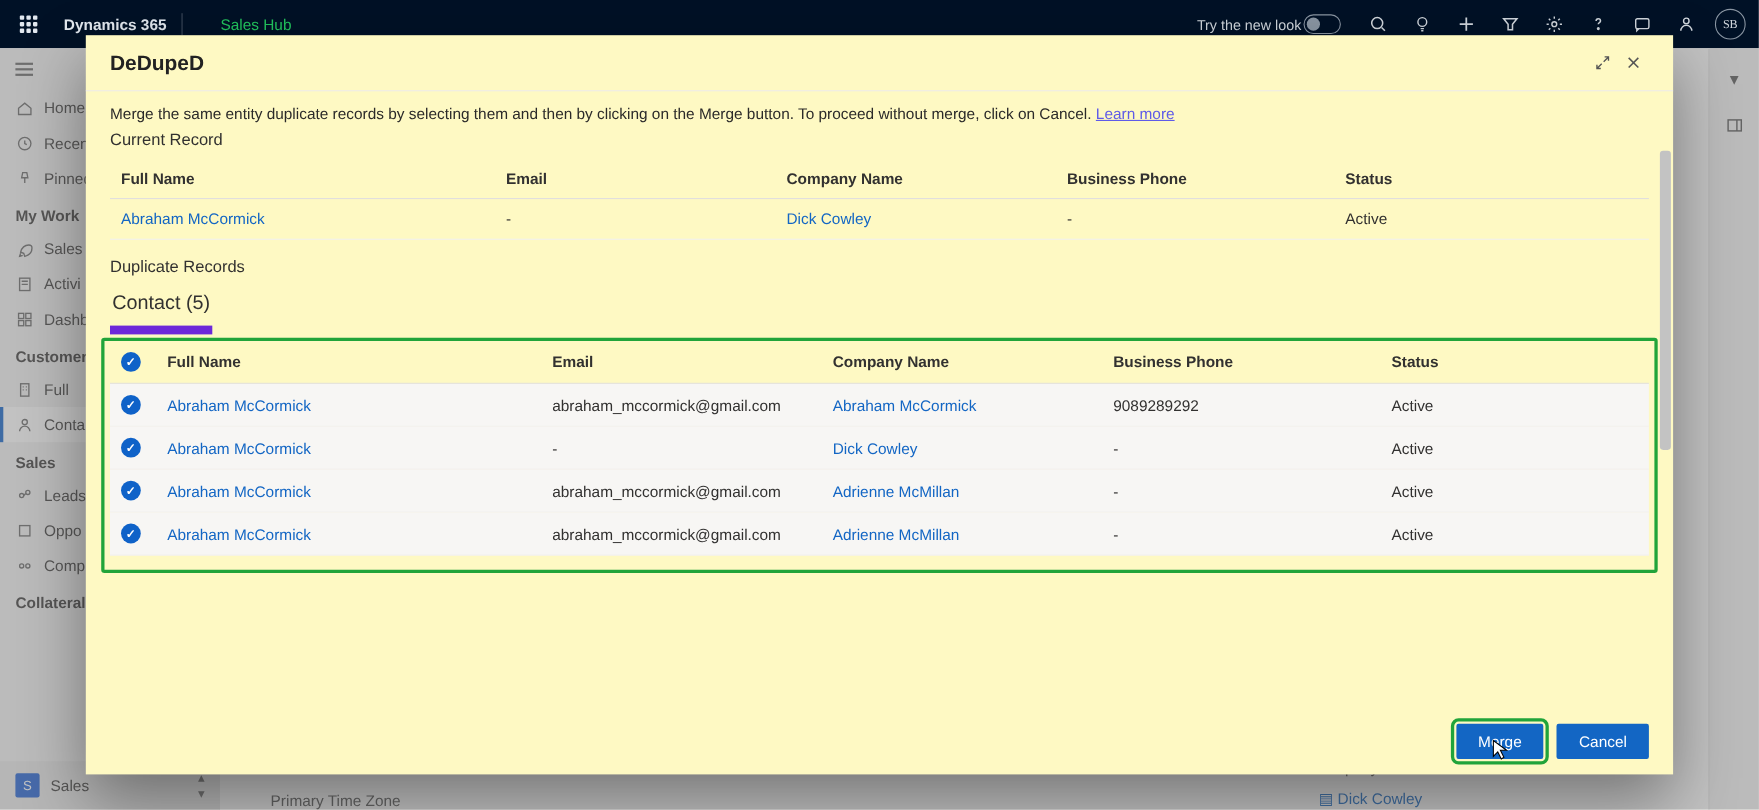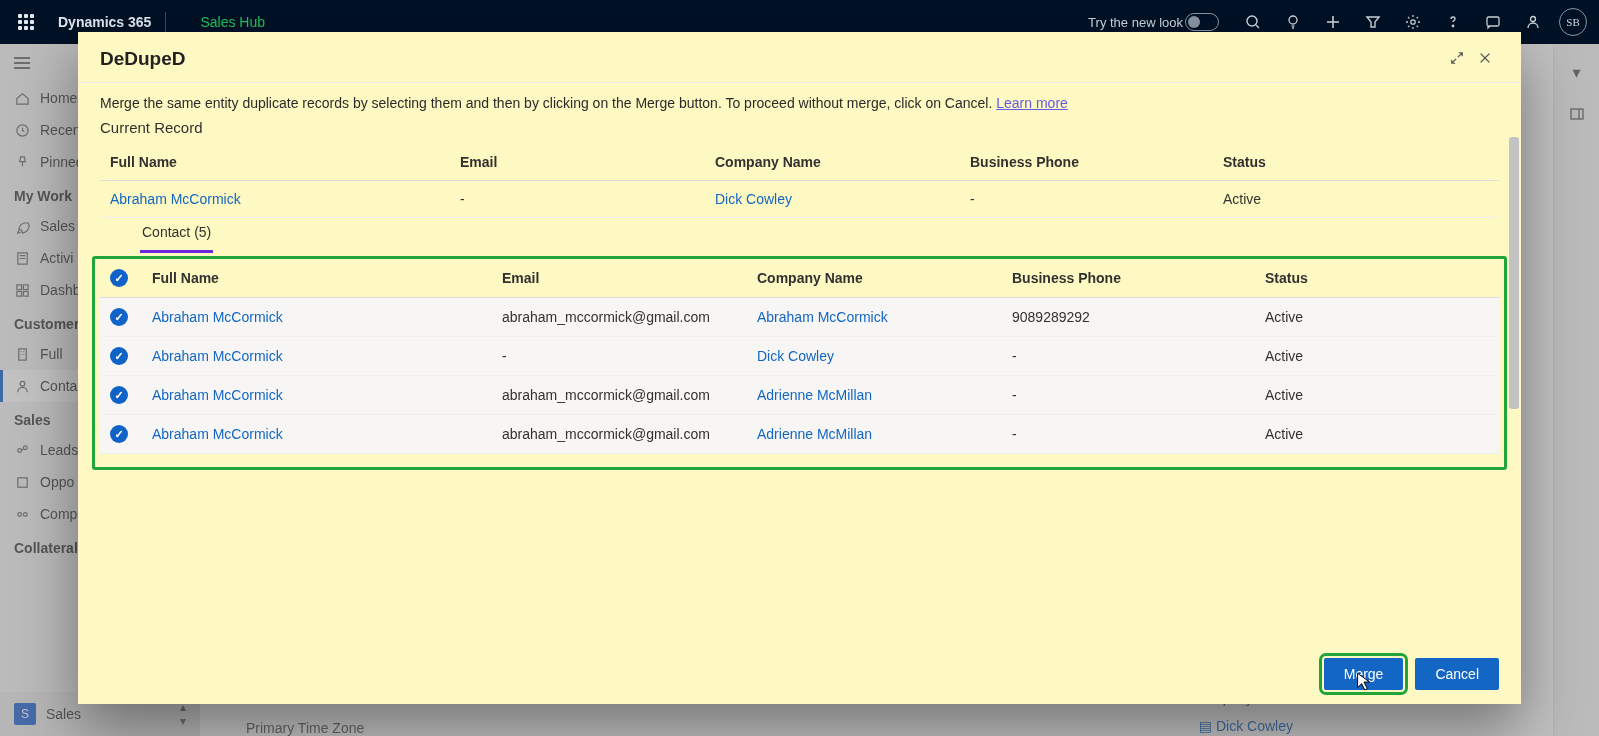"Abraham McCormick" .gridrow { align-items: center -> flex-end }
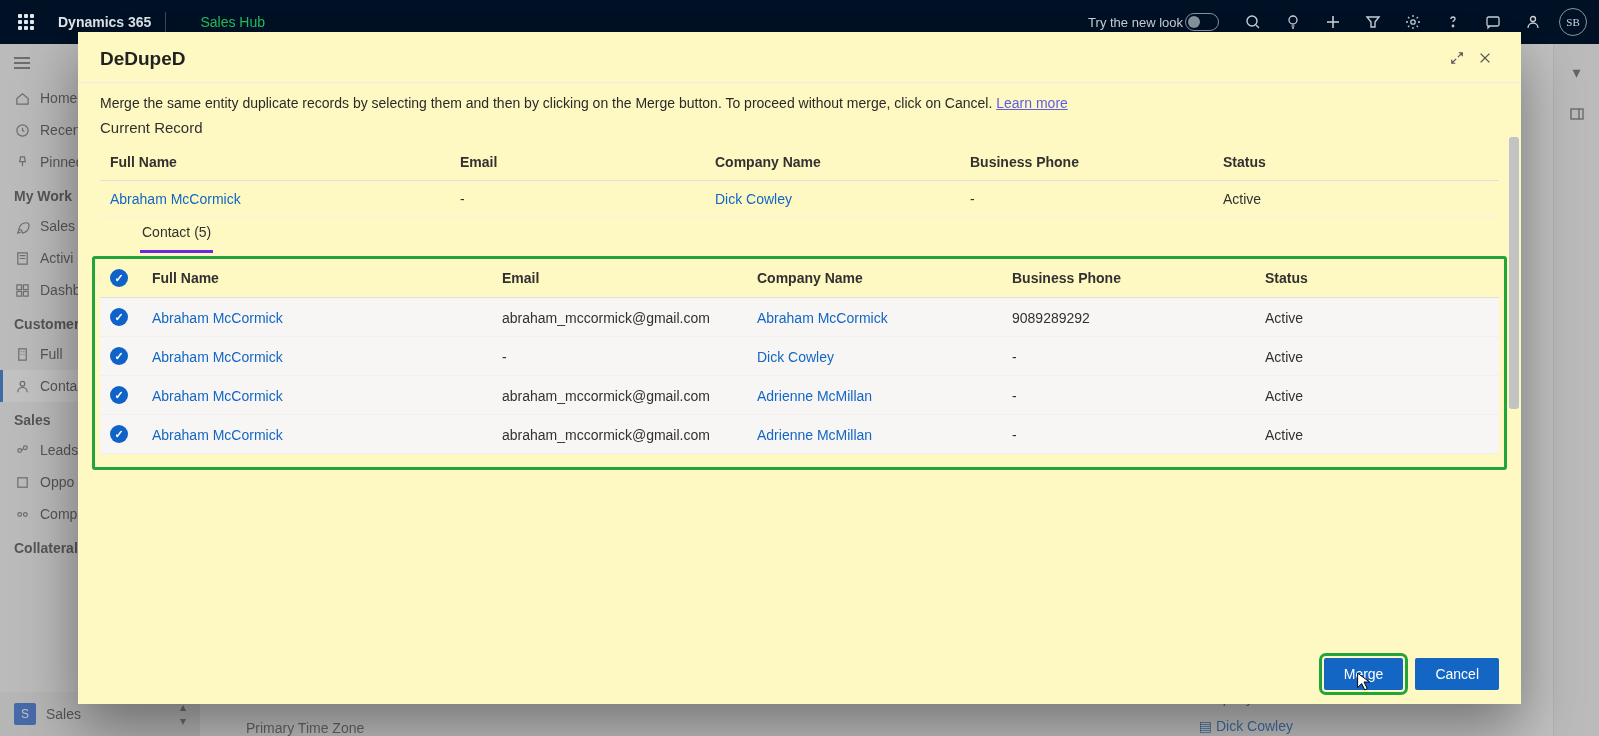"Duplicate Records" div.subh { html: none -> <div>Duplicate Records</div> }
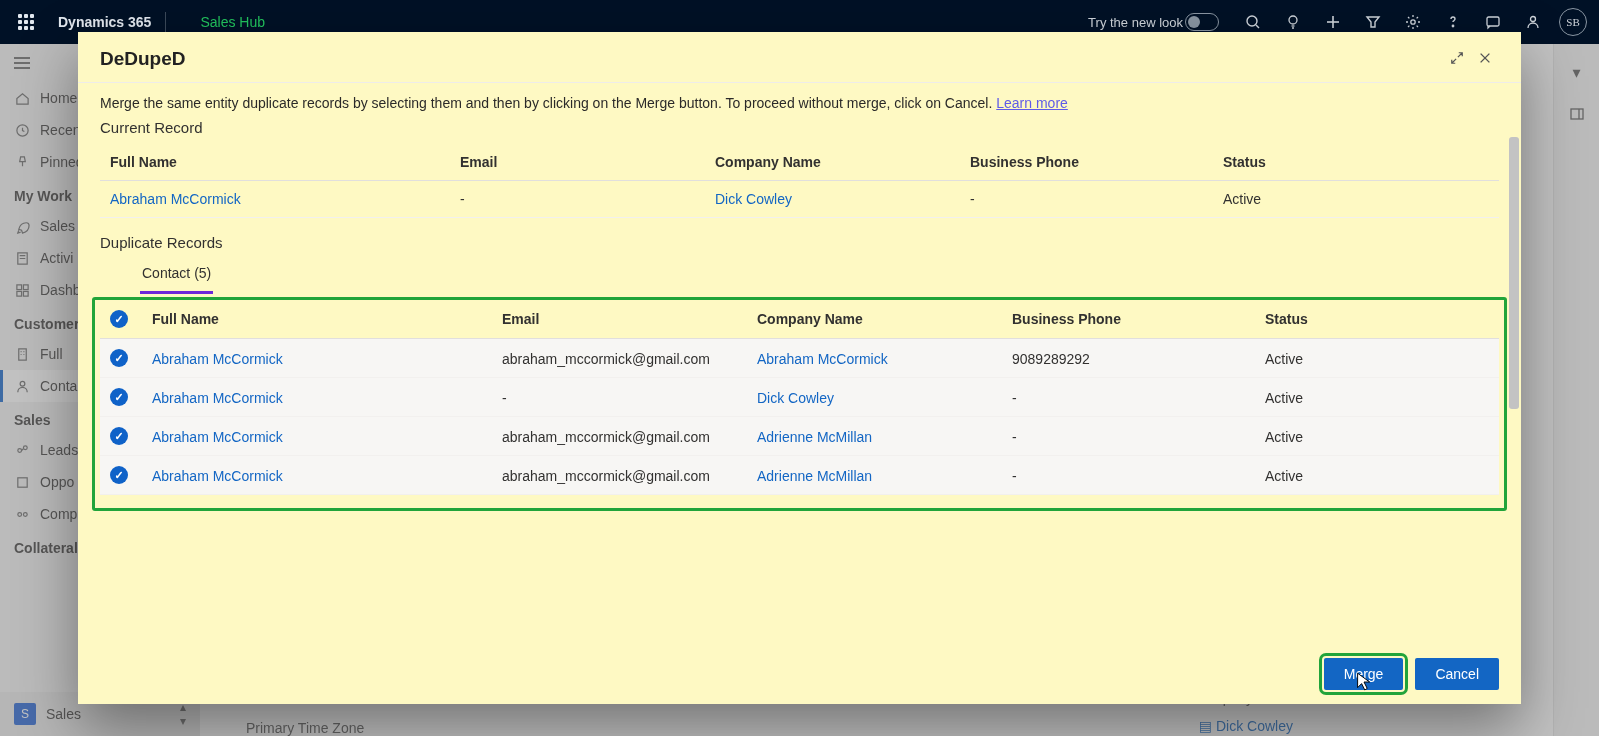"Contact (5)" .tab { border-bottom: 3px solid #6d28d9 -> 8px solid #6d28d9; font-size: 14px -> 18px; margin-left: 40px -> none }
